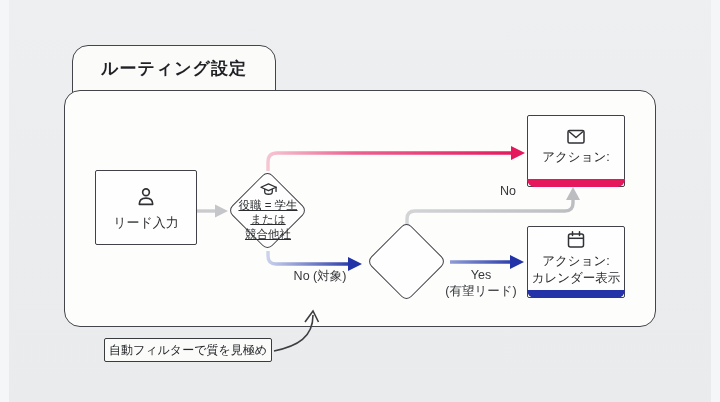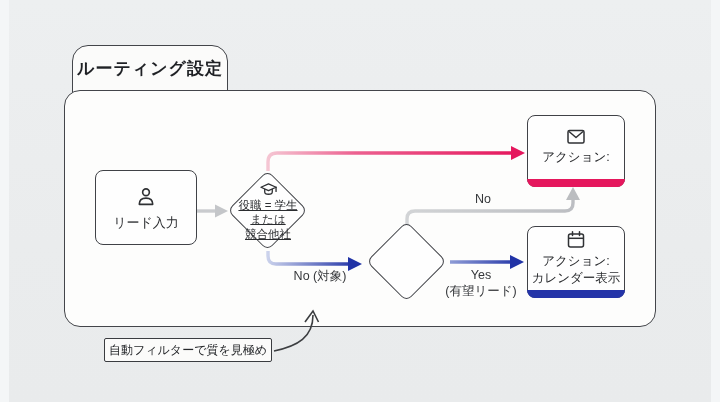"ルーティング設定" .tab { width: 156px -> 204px }
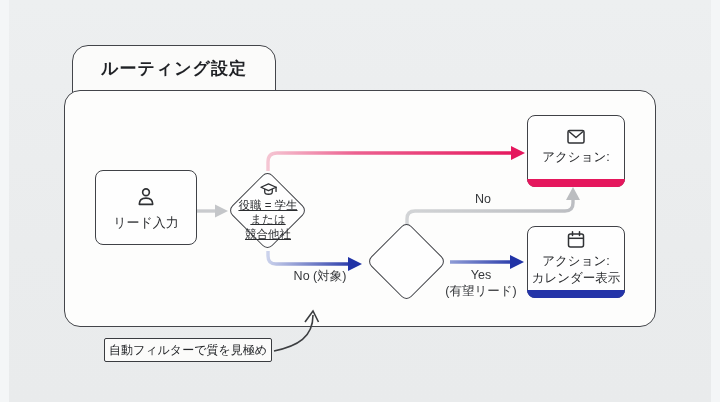"アクション:" .node { border-radius: 8px -> 2px }
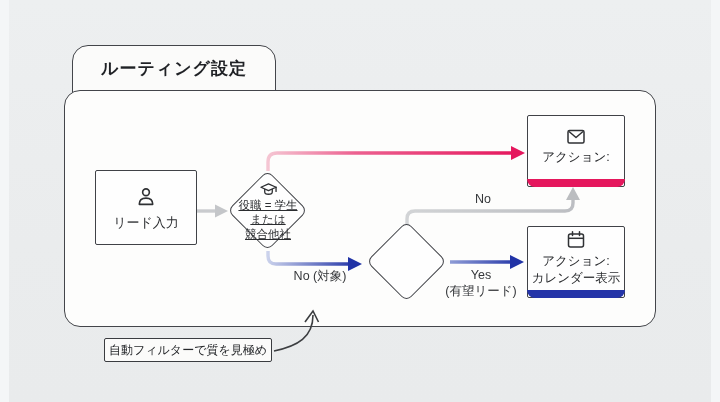"No" .el-no { text-align: none -> right; top: 192px -> 184px }
